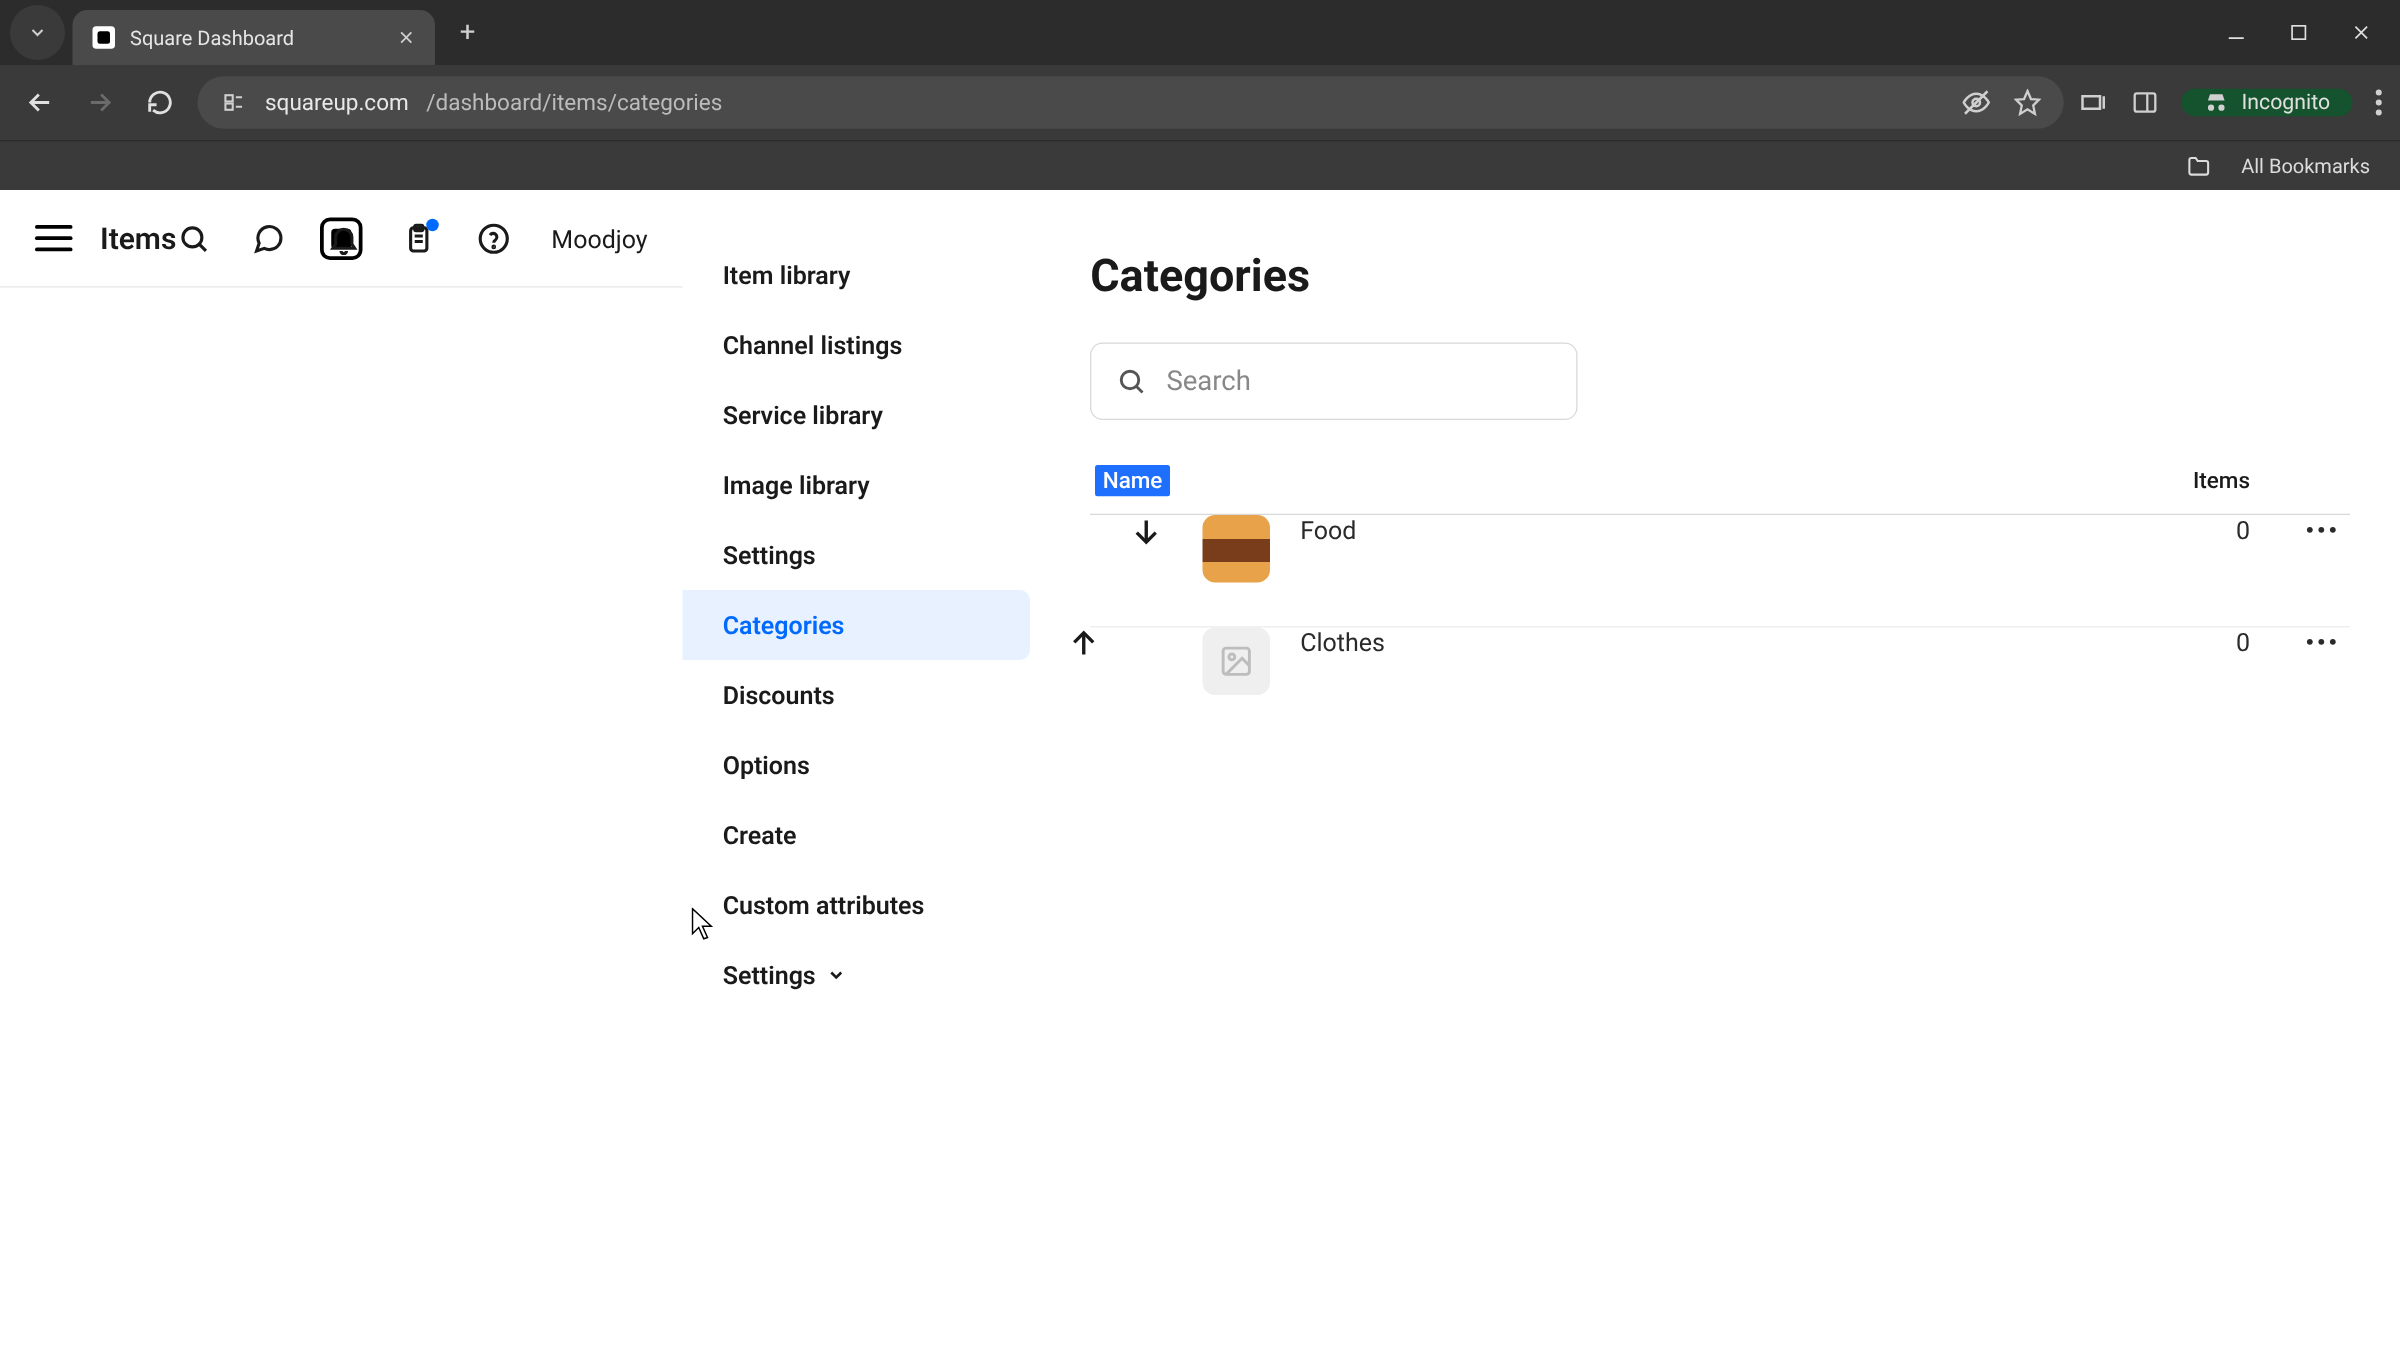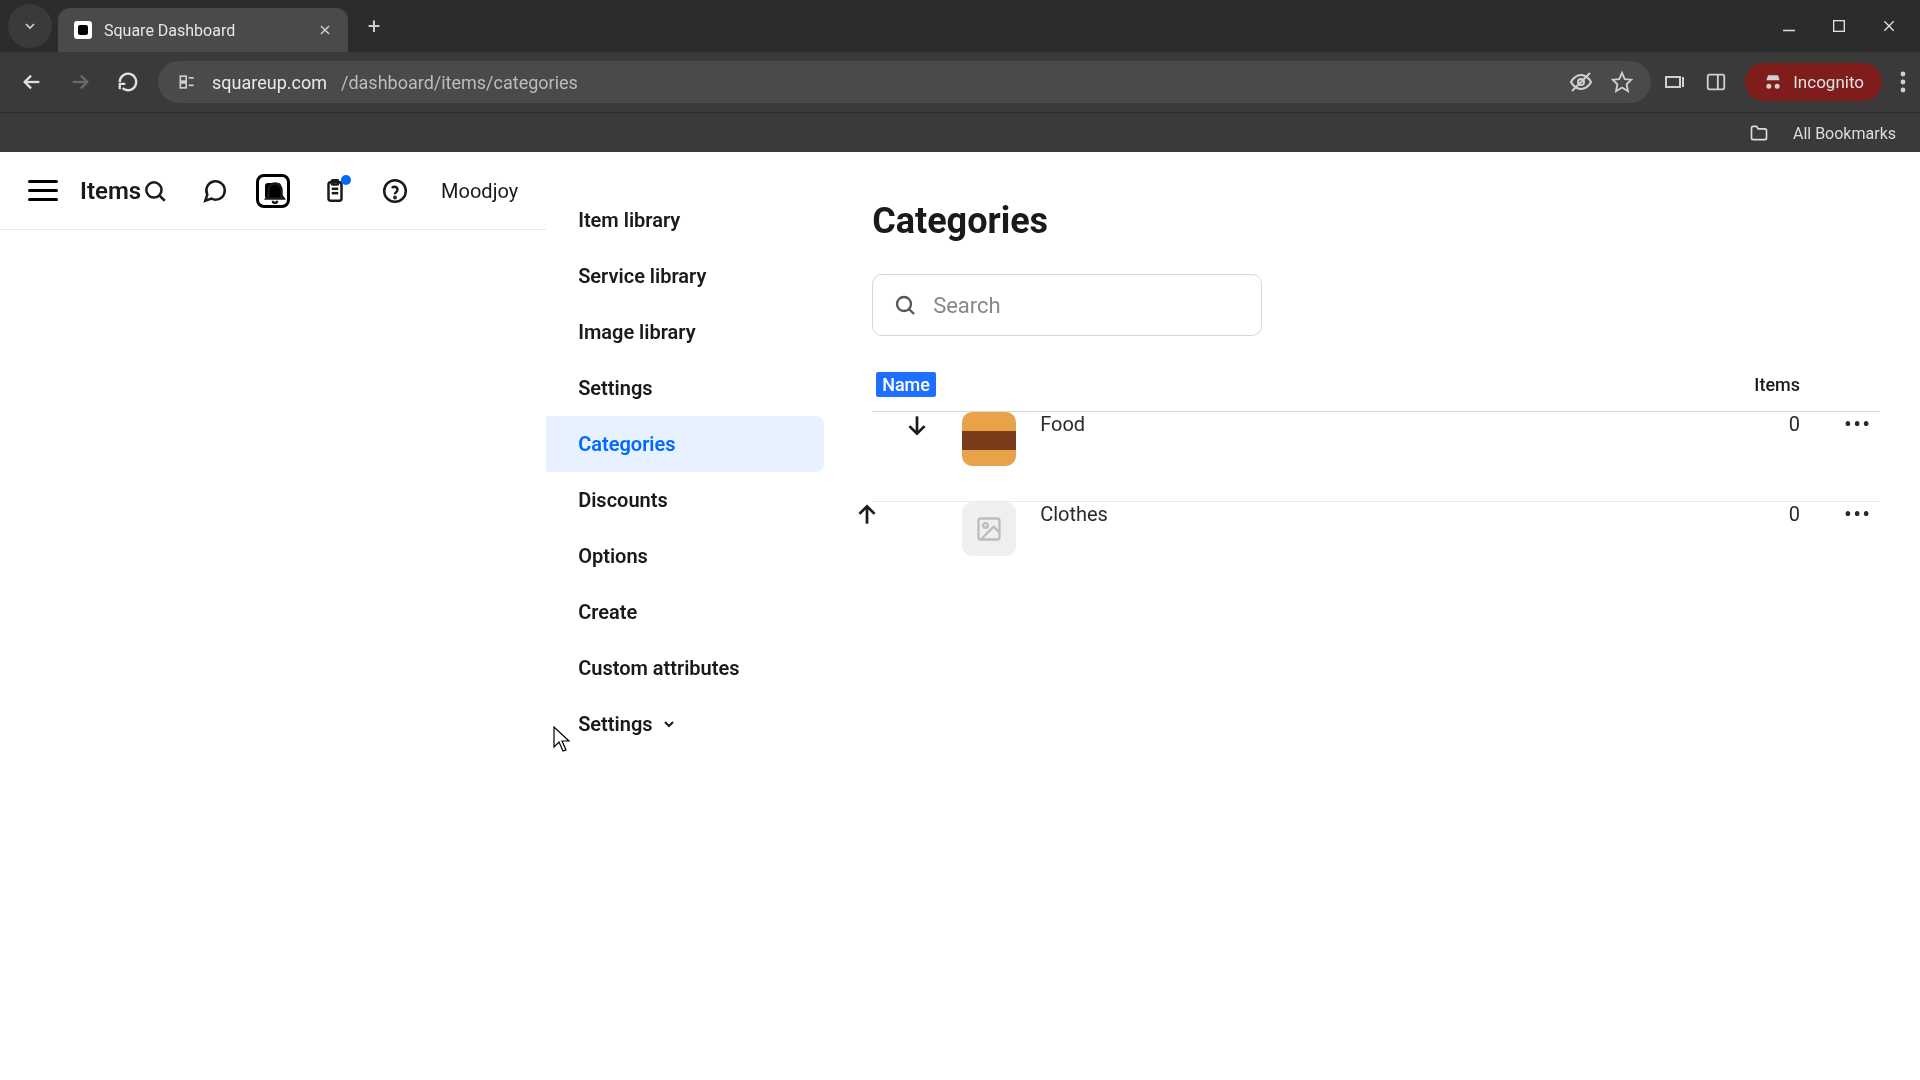"Incognito" .incog-chip { background: #7f1d1d -> #14532d; height: 38px -> 22px }
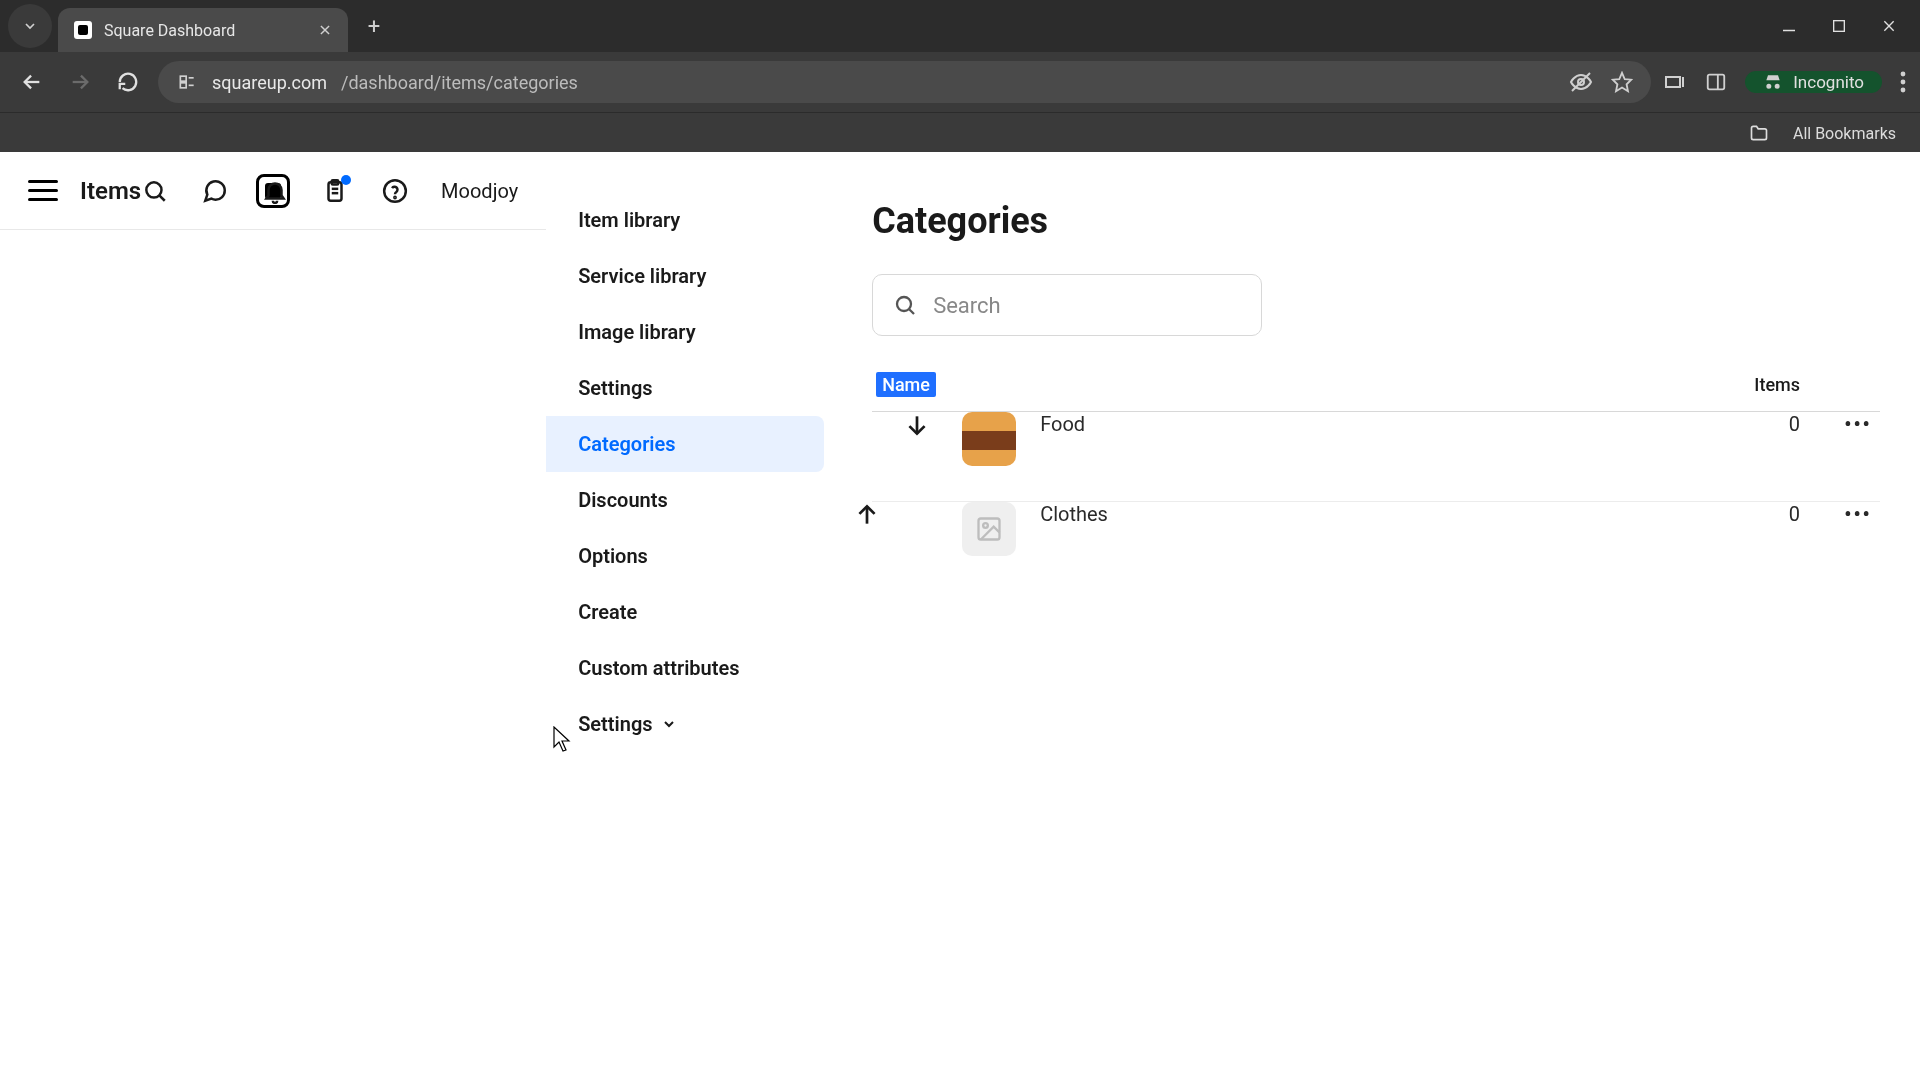"All Bookmarks" span { align-items: flex-end -> center }
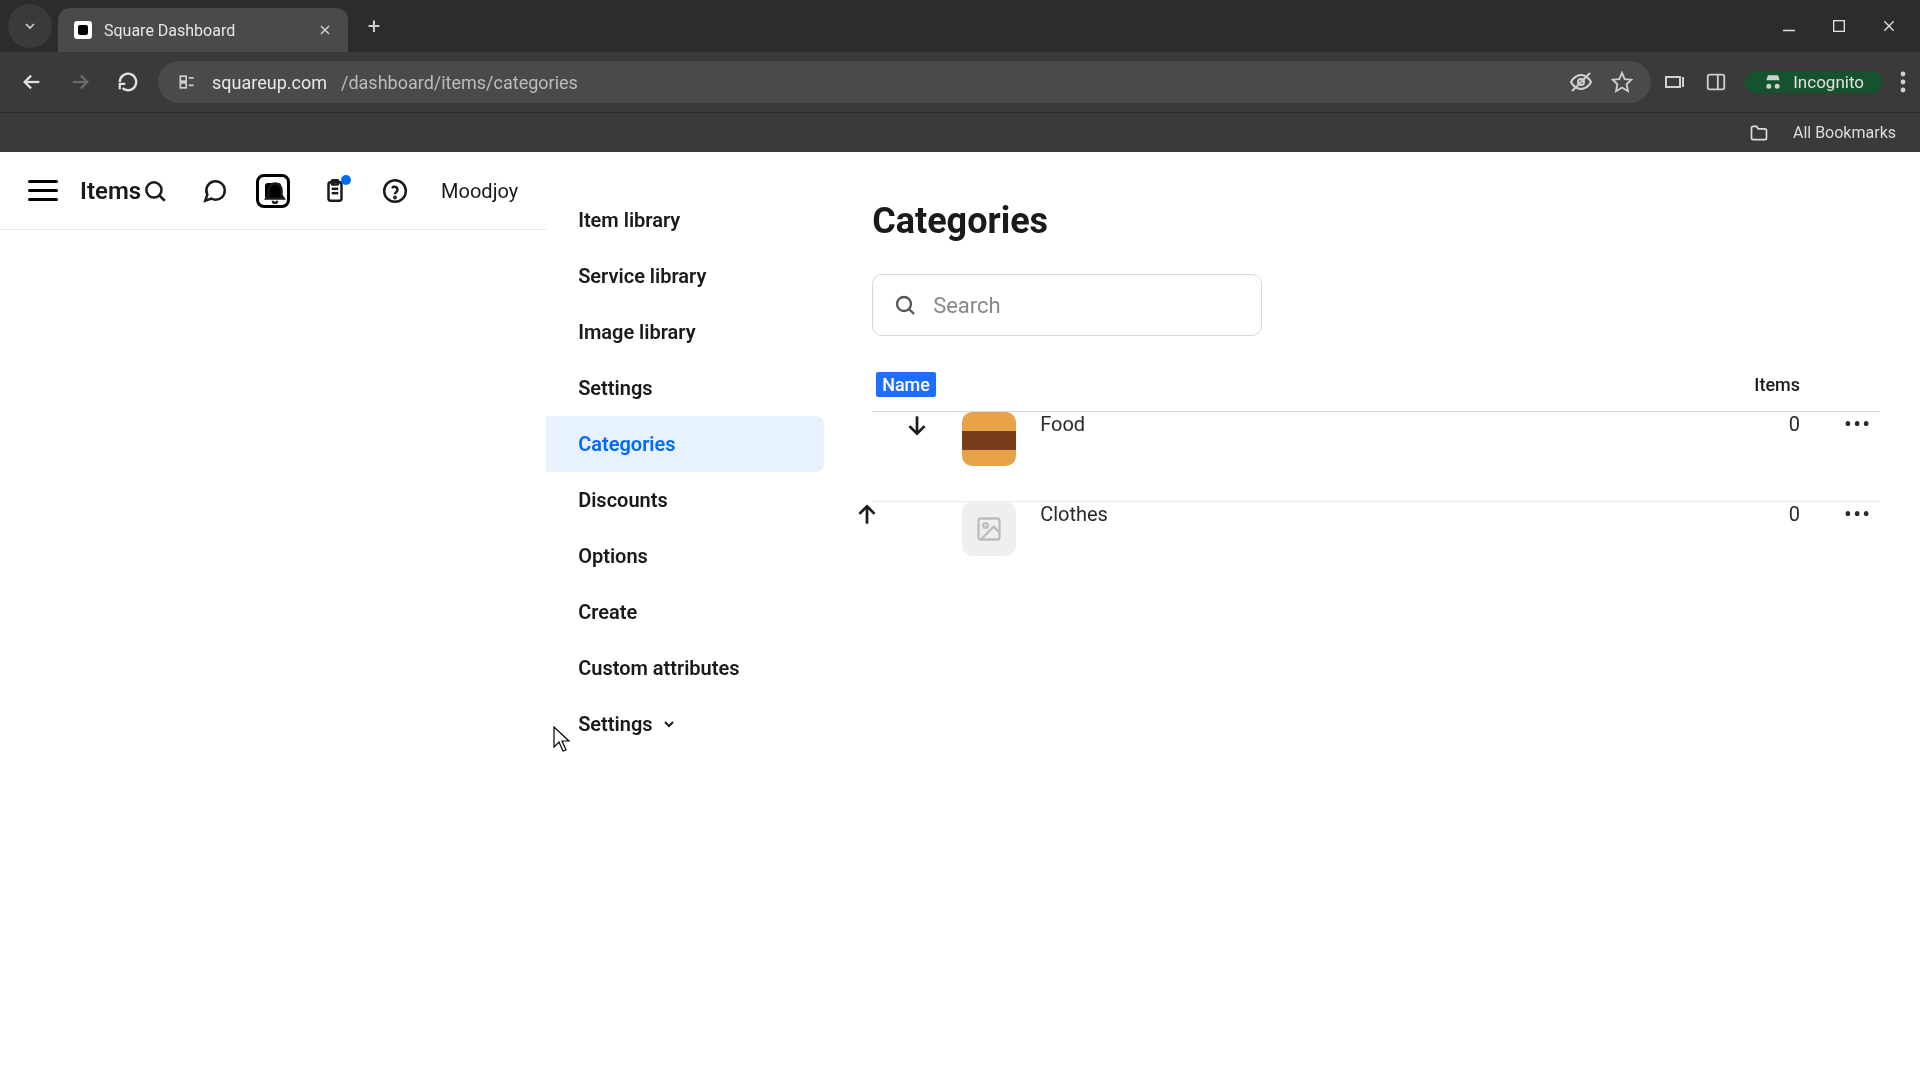"Channel listings" div.side-item { html: none -> <div> <span>Channel listings</span> </div> }
